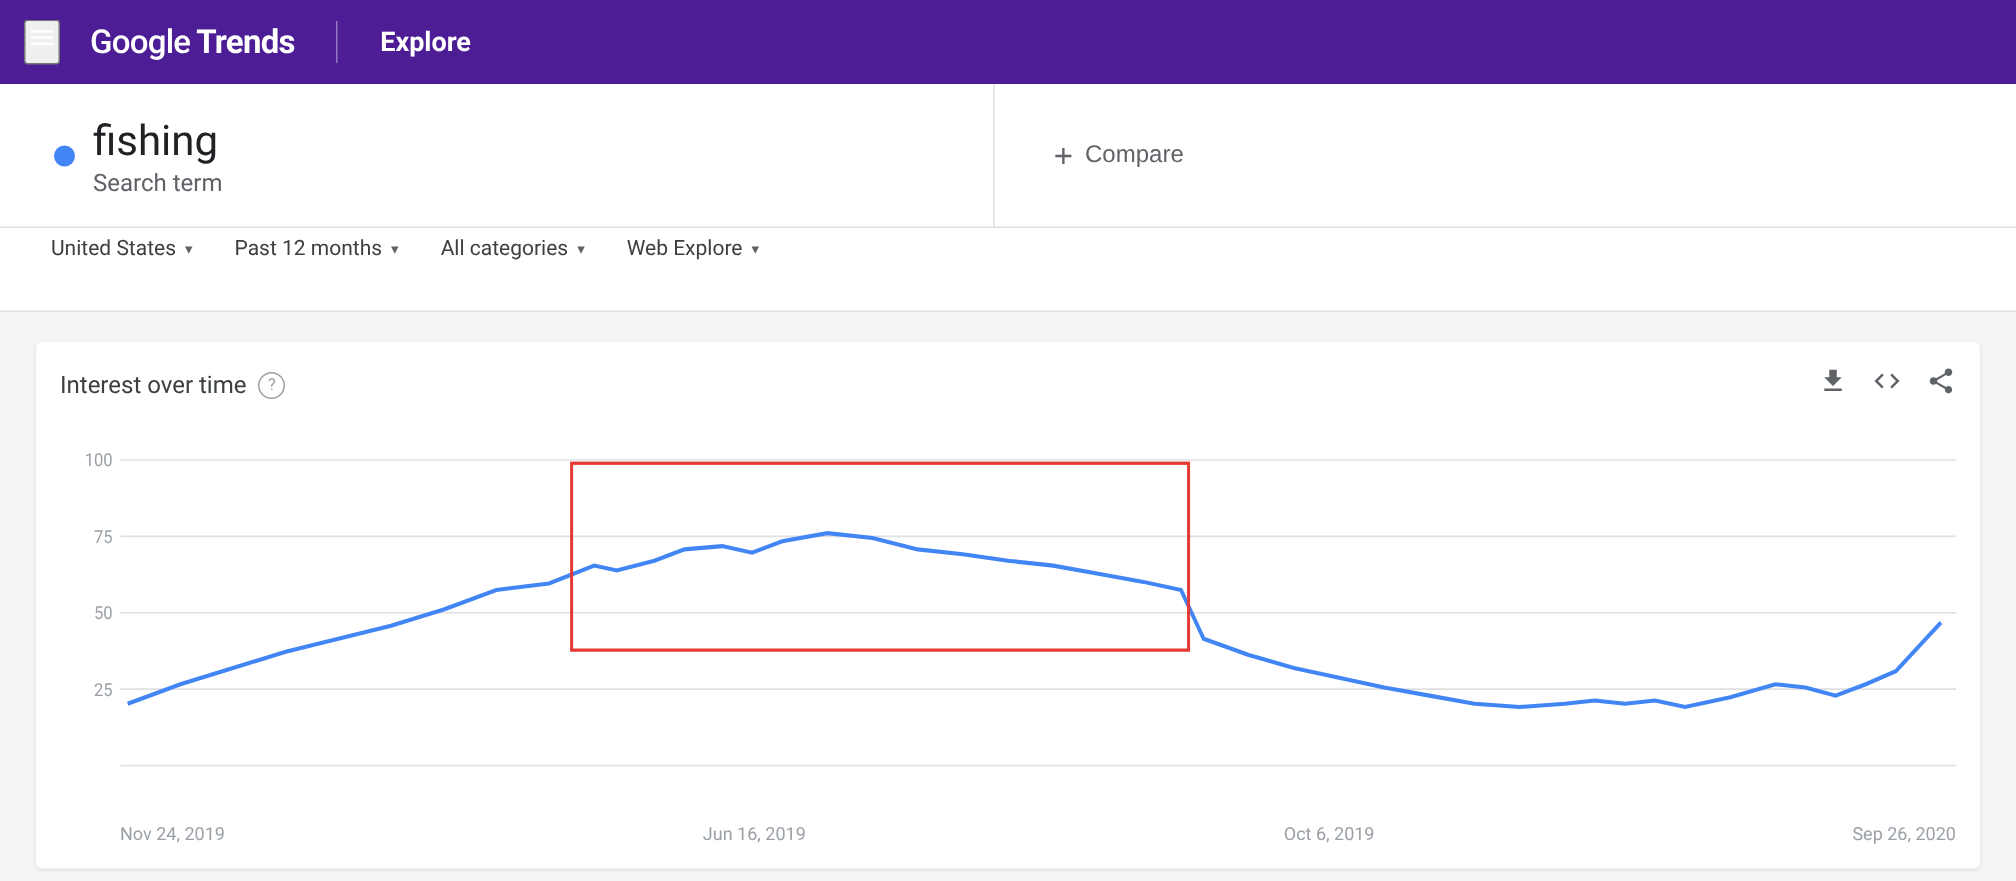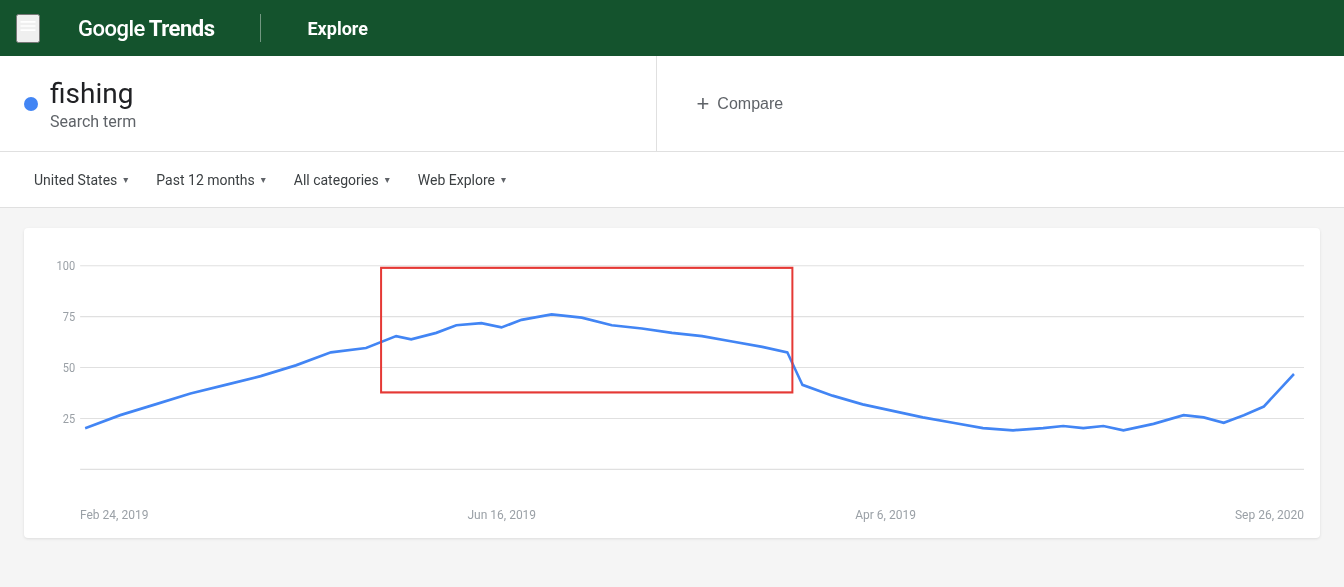"Google" .header { background: #14532d -> #4c1d95; gap: 38px -> 20px }
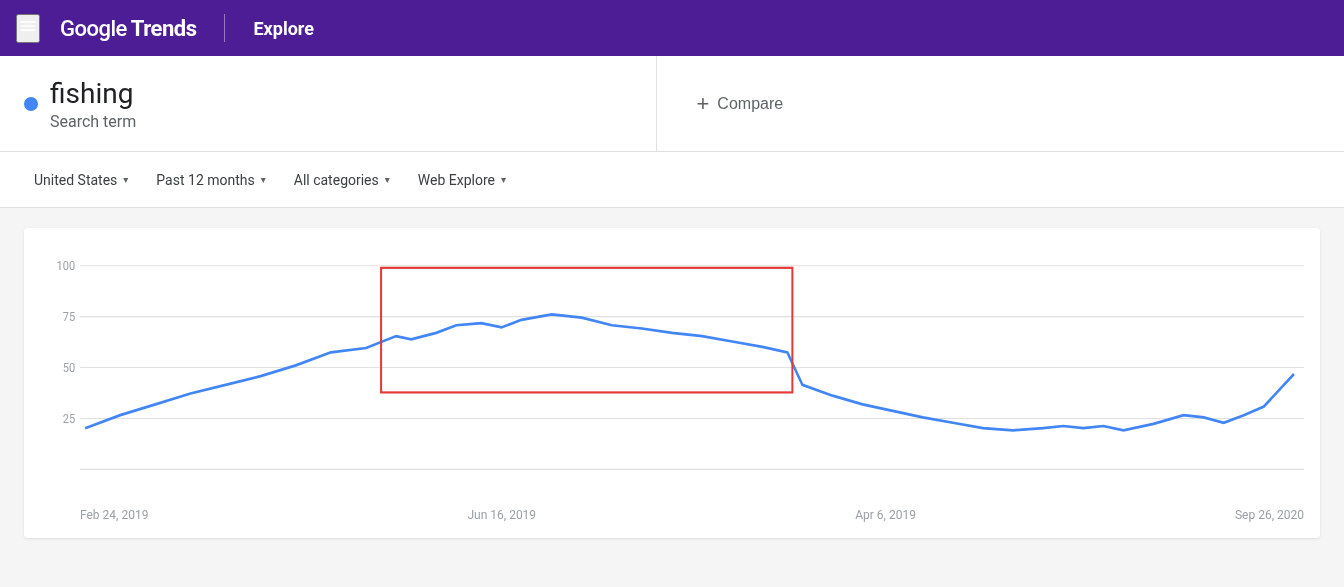"fishing" .search-term-container { margin-left: none -> 12px }
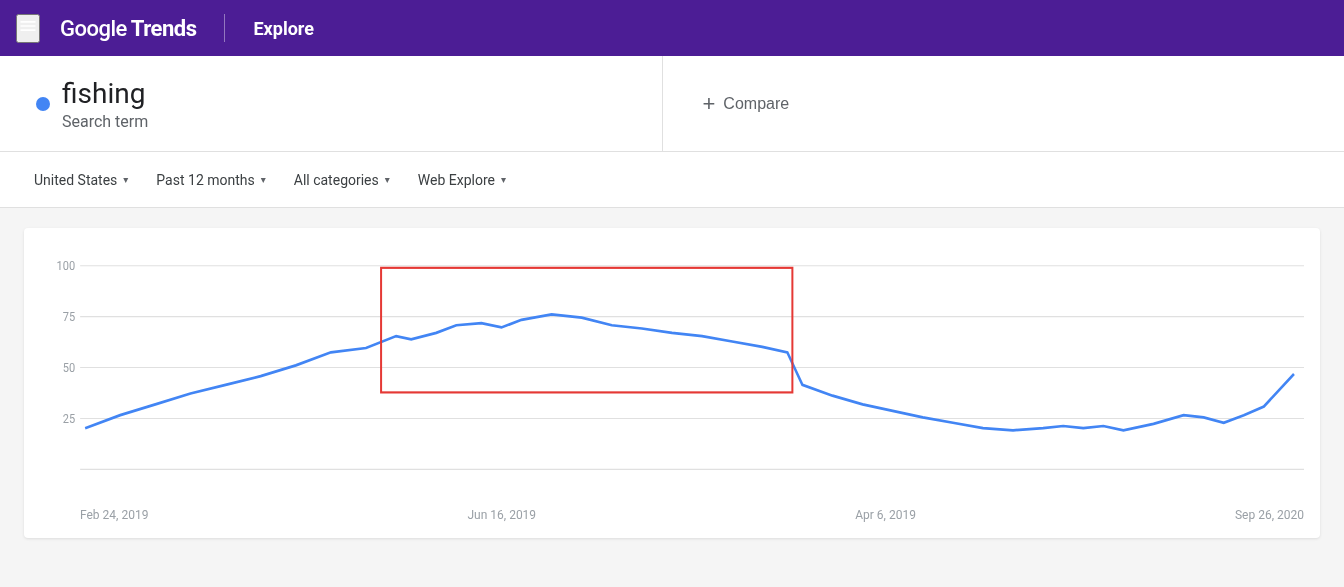"United States" .filters-bar { align-items: center -> flex-start }
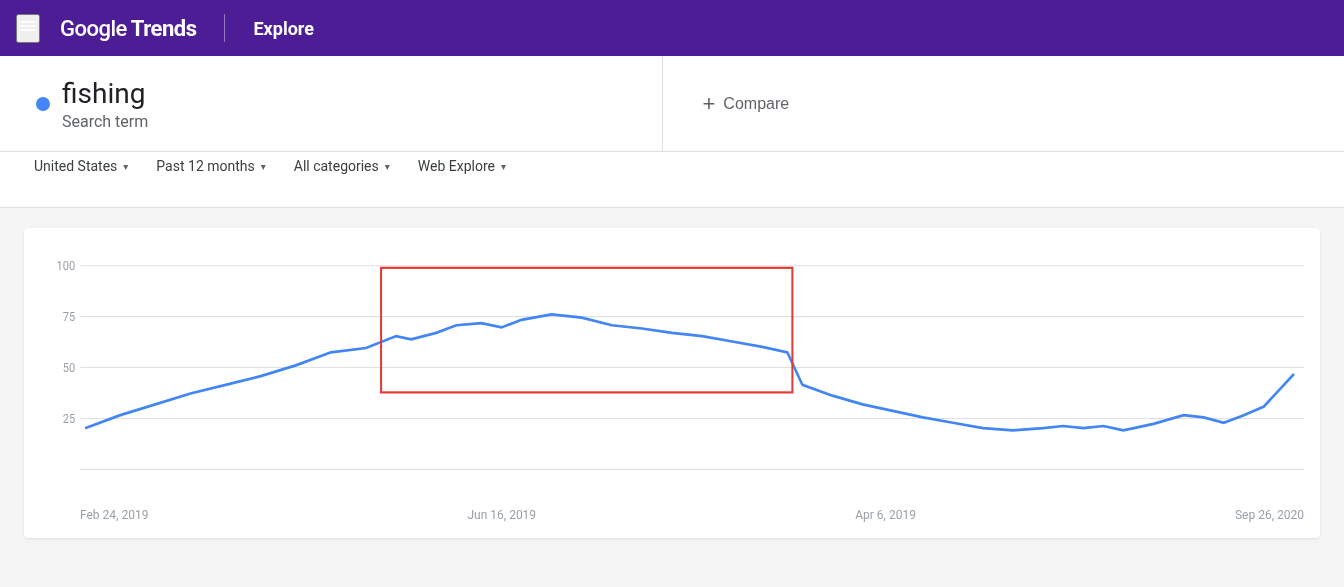"Interest over time" div.card-header { html: none -> <div> <div> <span>Interest over time</span> <div>?</div> </div> <div> <button> <svg> <path></path> </svg> </button> <button> <svg> <path></path> </svg> </button> <button> <svg> <path></path> </svg> </button> </div> </div> }
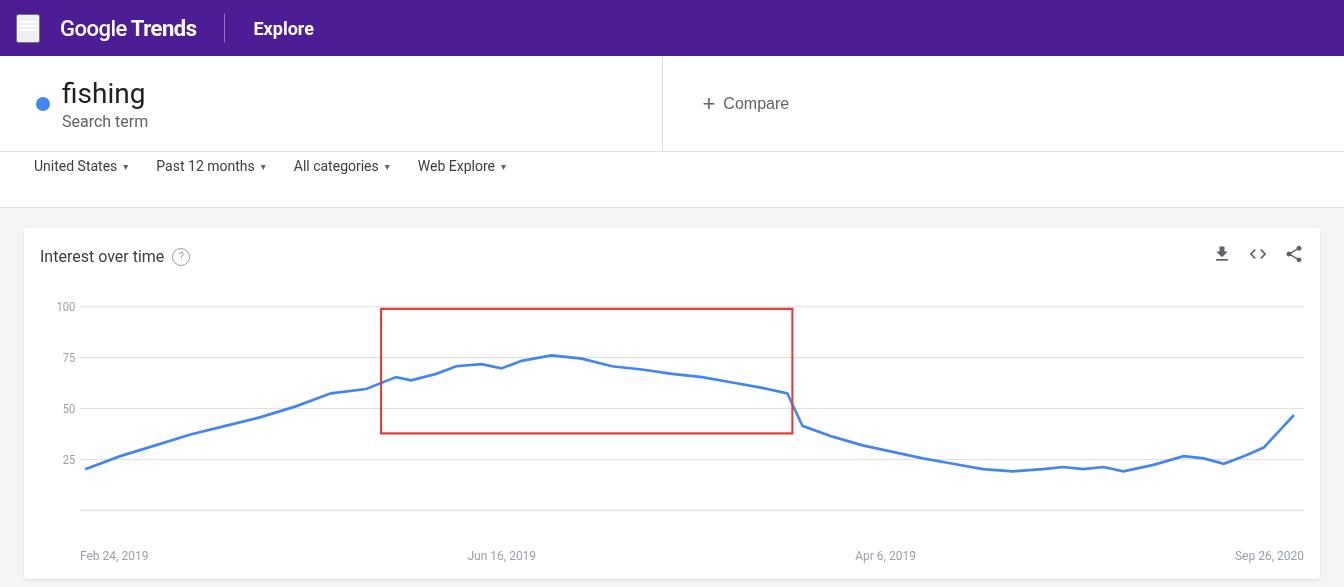"Feb 24, 2019" span { text: Feb -> Nov }
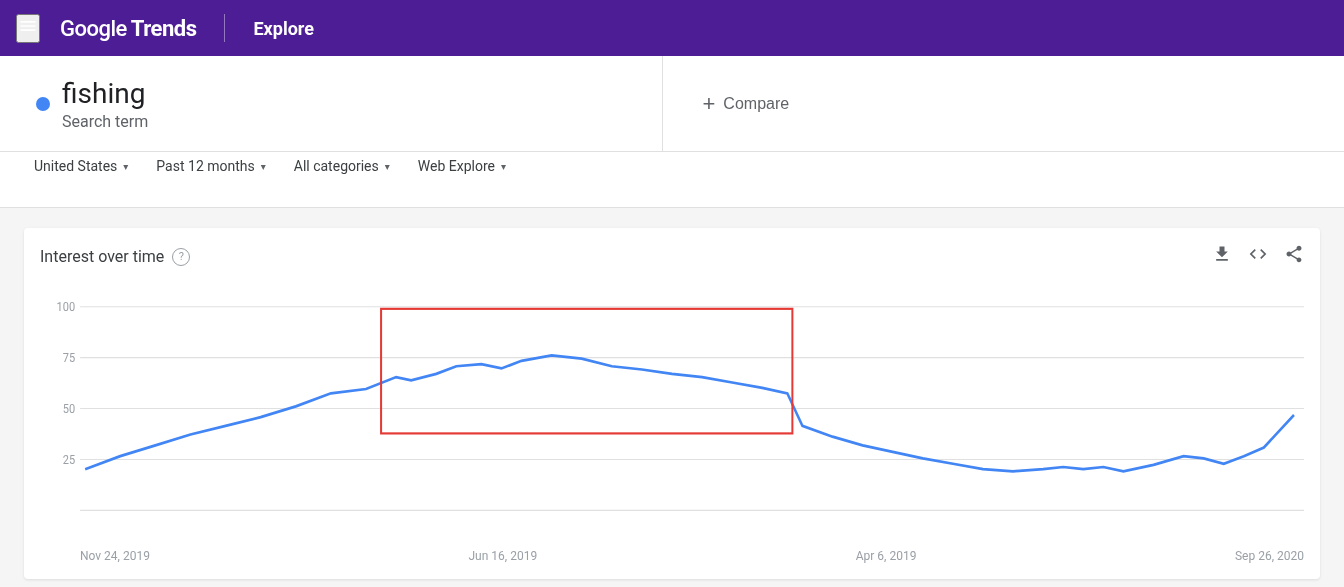"Apr 6, 2019" span { text: Apr -> Oct }
